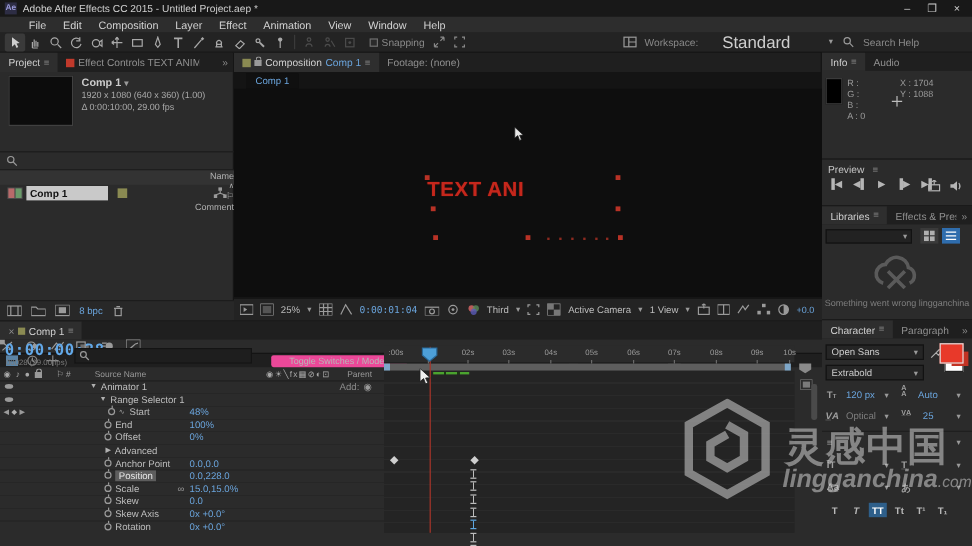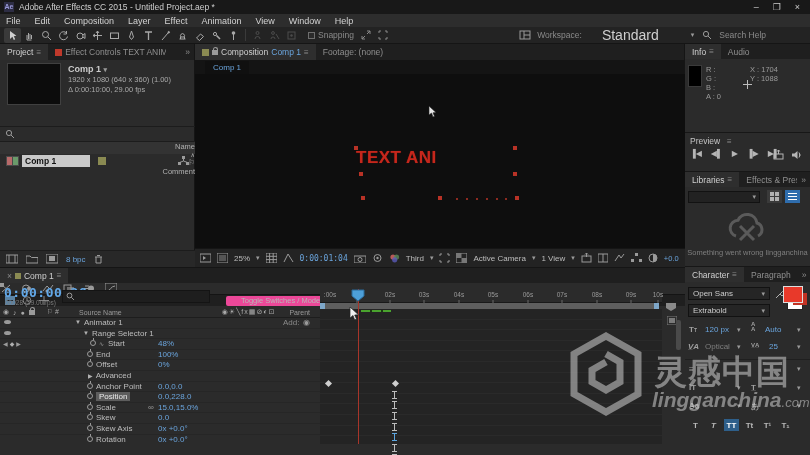"File" #menubar { padding: 0 6px -> 0 24px }
